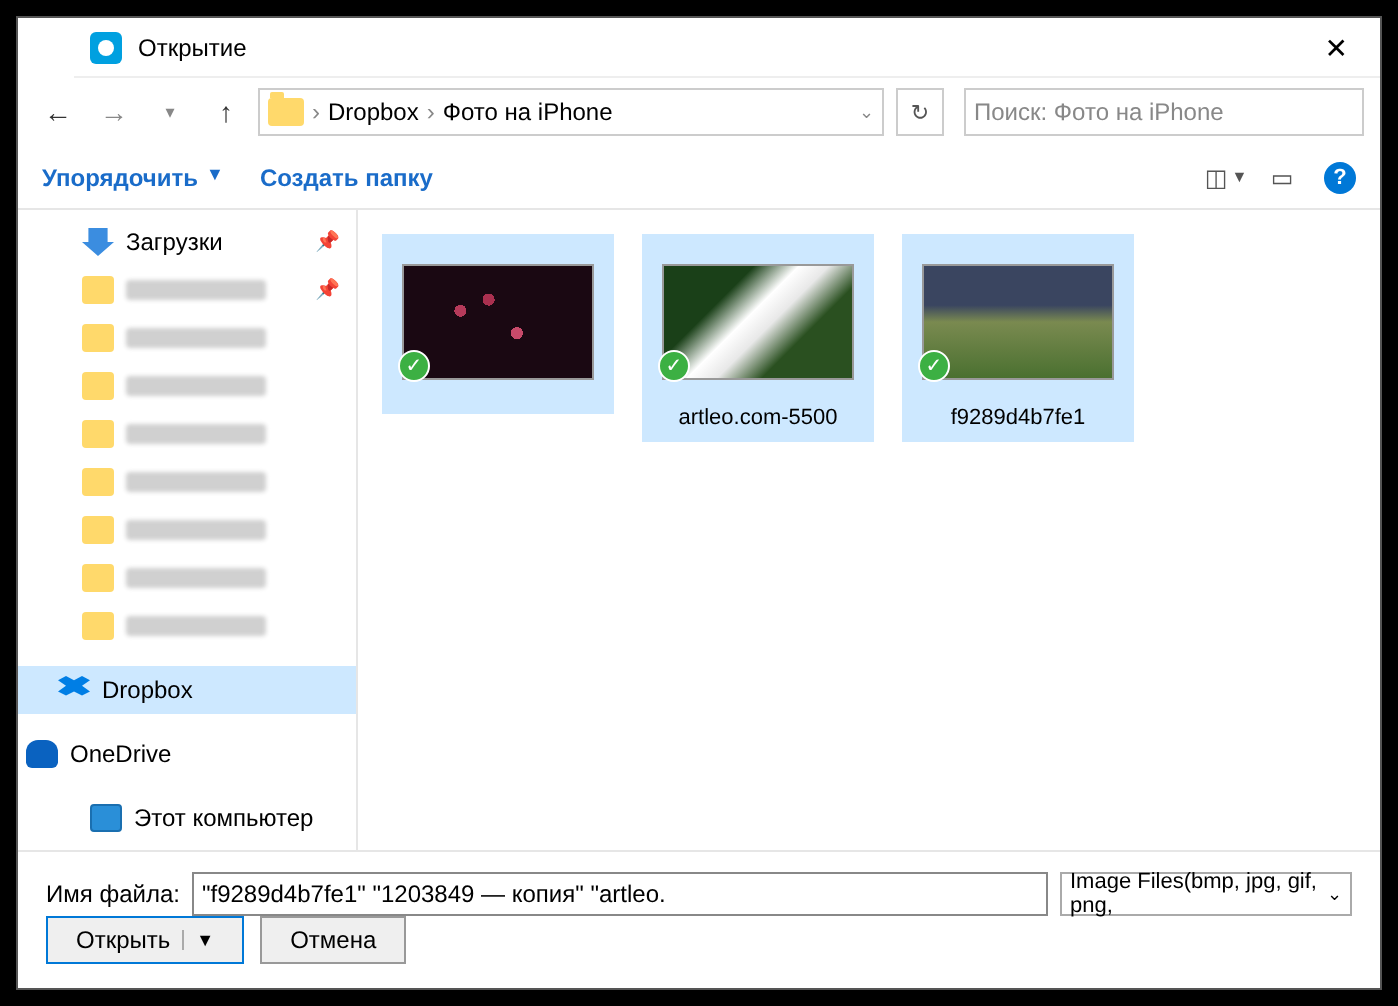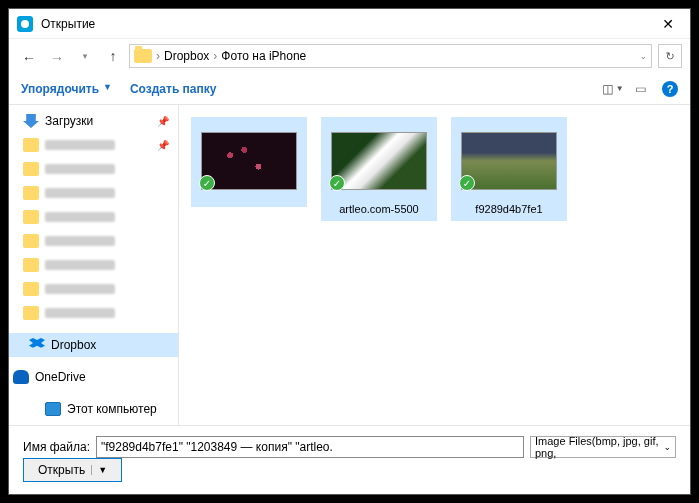"Открытие" .titlebar { margin-left: none -> 28px }
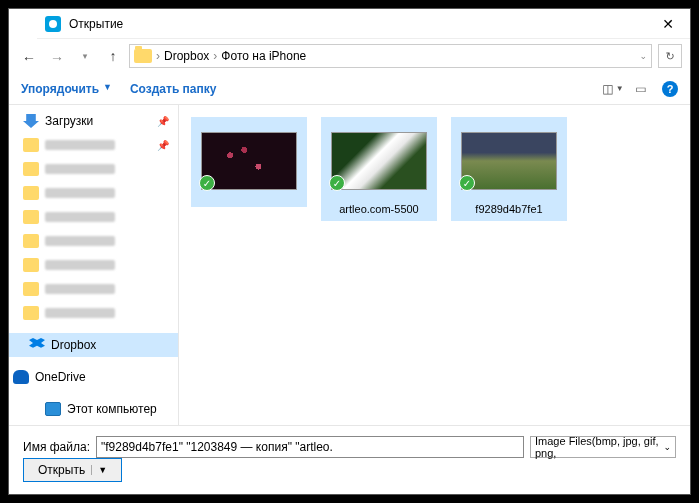"Поиск: Фото на iPhone" div.search-box { html: none -> <div> <span>Поиск: Фото на iPhone</span> </div> }
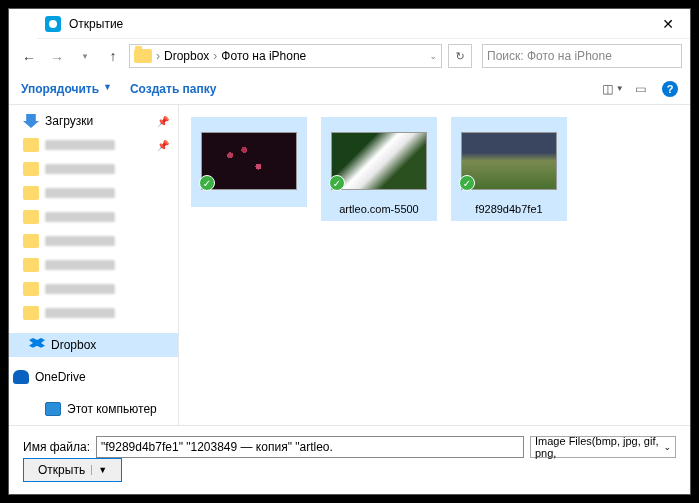"Загрузки" .side-item { padding-left: 14px -> 32px }
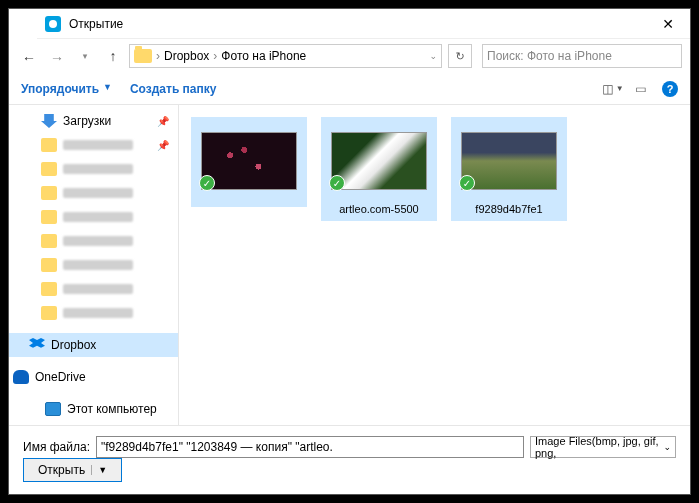"Отмена" div.btn { html: none -> <div> <span>Отмена</span> </div> }
